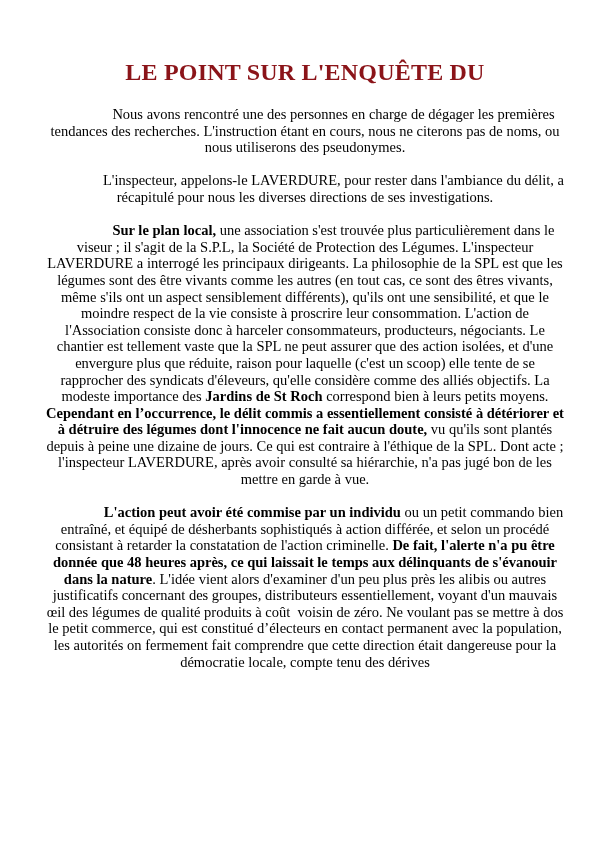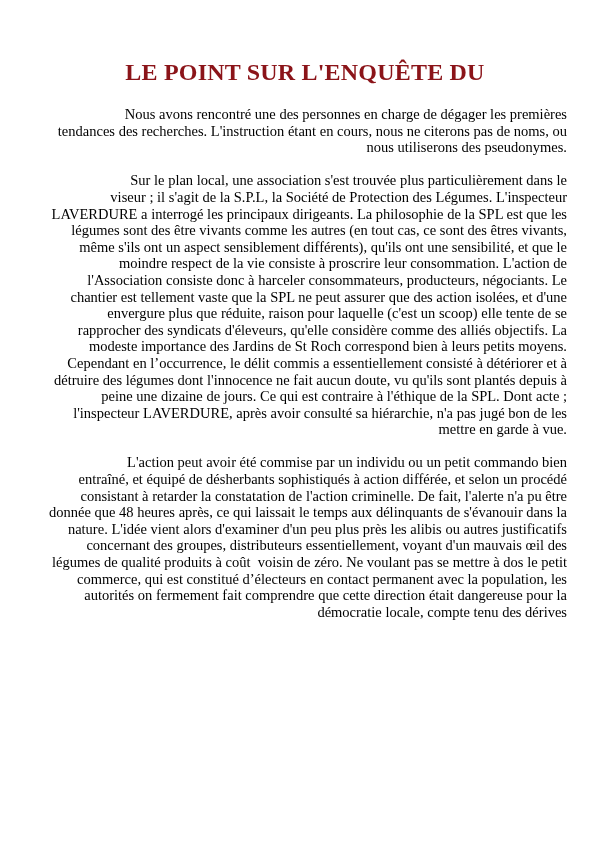"Nous avons rencontré une des" .para { text-align: right -> center }
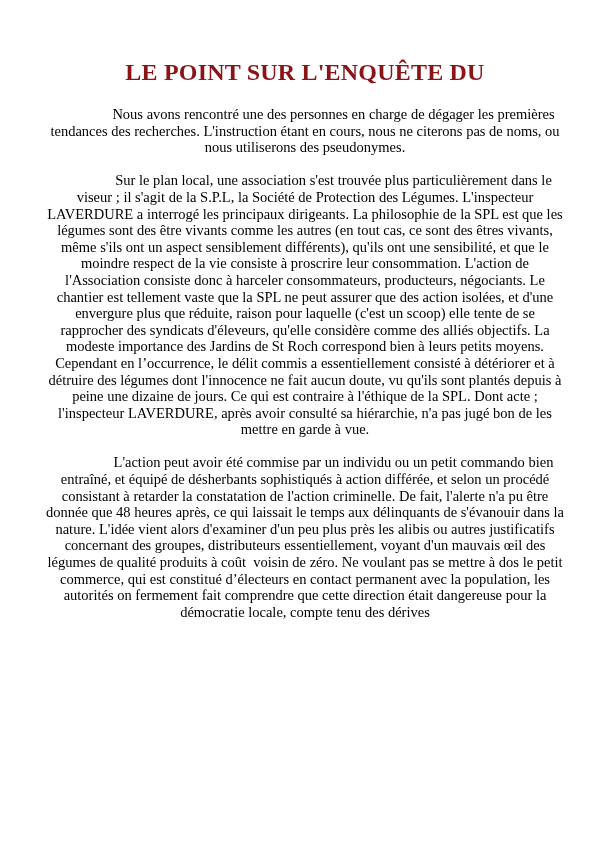"L'inspecteur, appelons-le LAVERDURE," p.para { html: none -> <p><span>L'inspecteur, appelons-le LAVERDURE, pour rester dans l'ambiance du délit, a récapitulé pour nous les diverses directions de ses investigations.</span></p> }
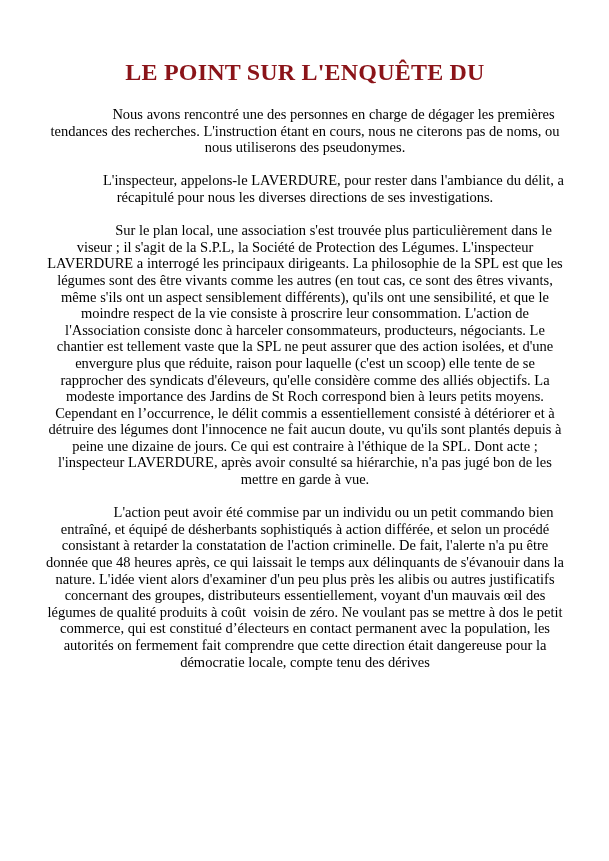"Sur le plan local," .run.bold { font-weight: normal -> bold }
